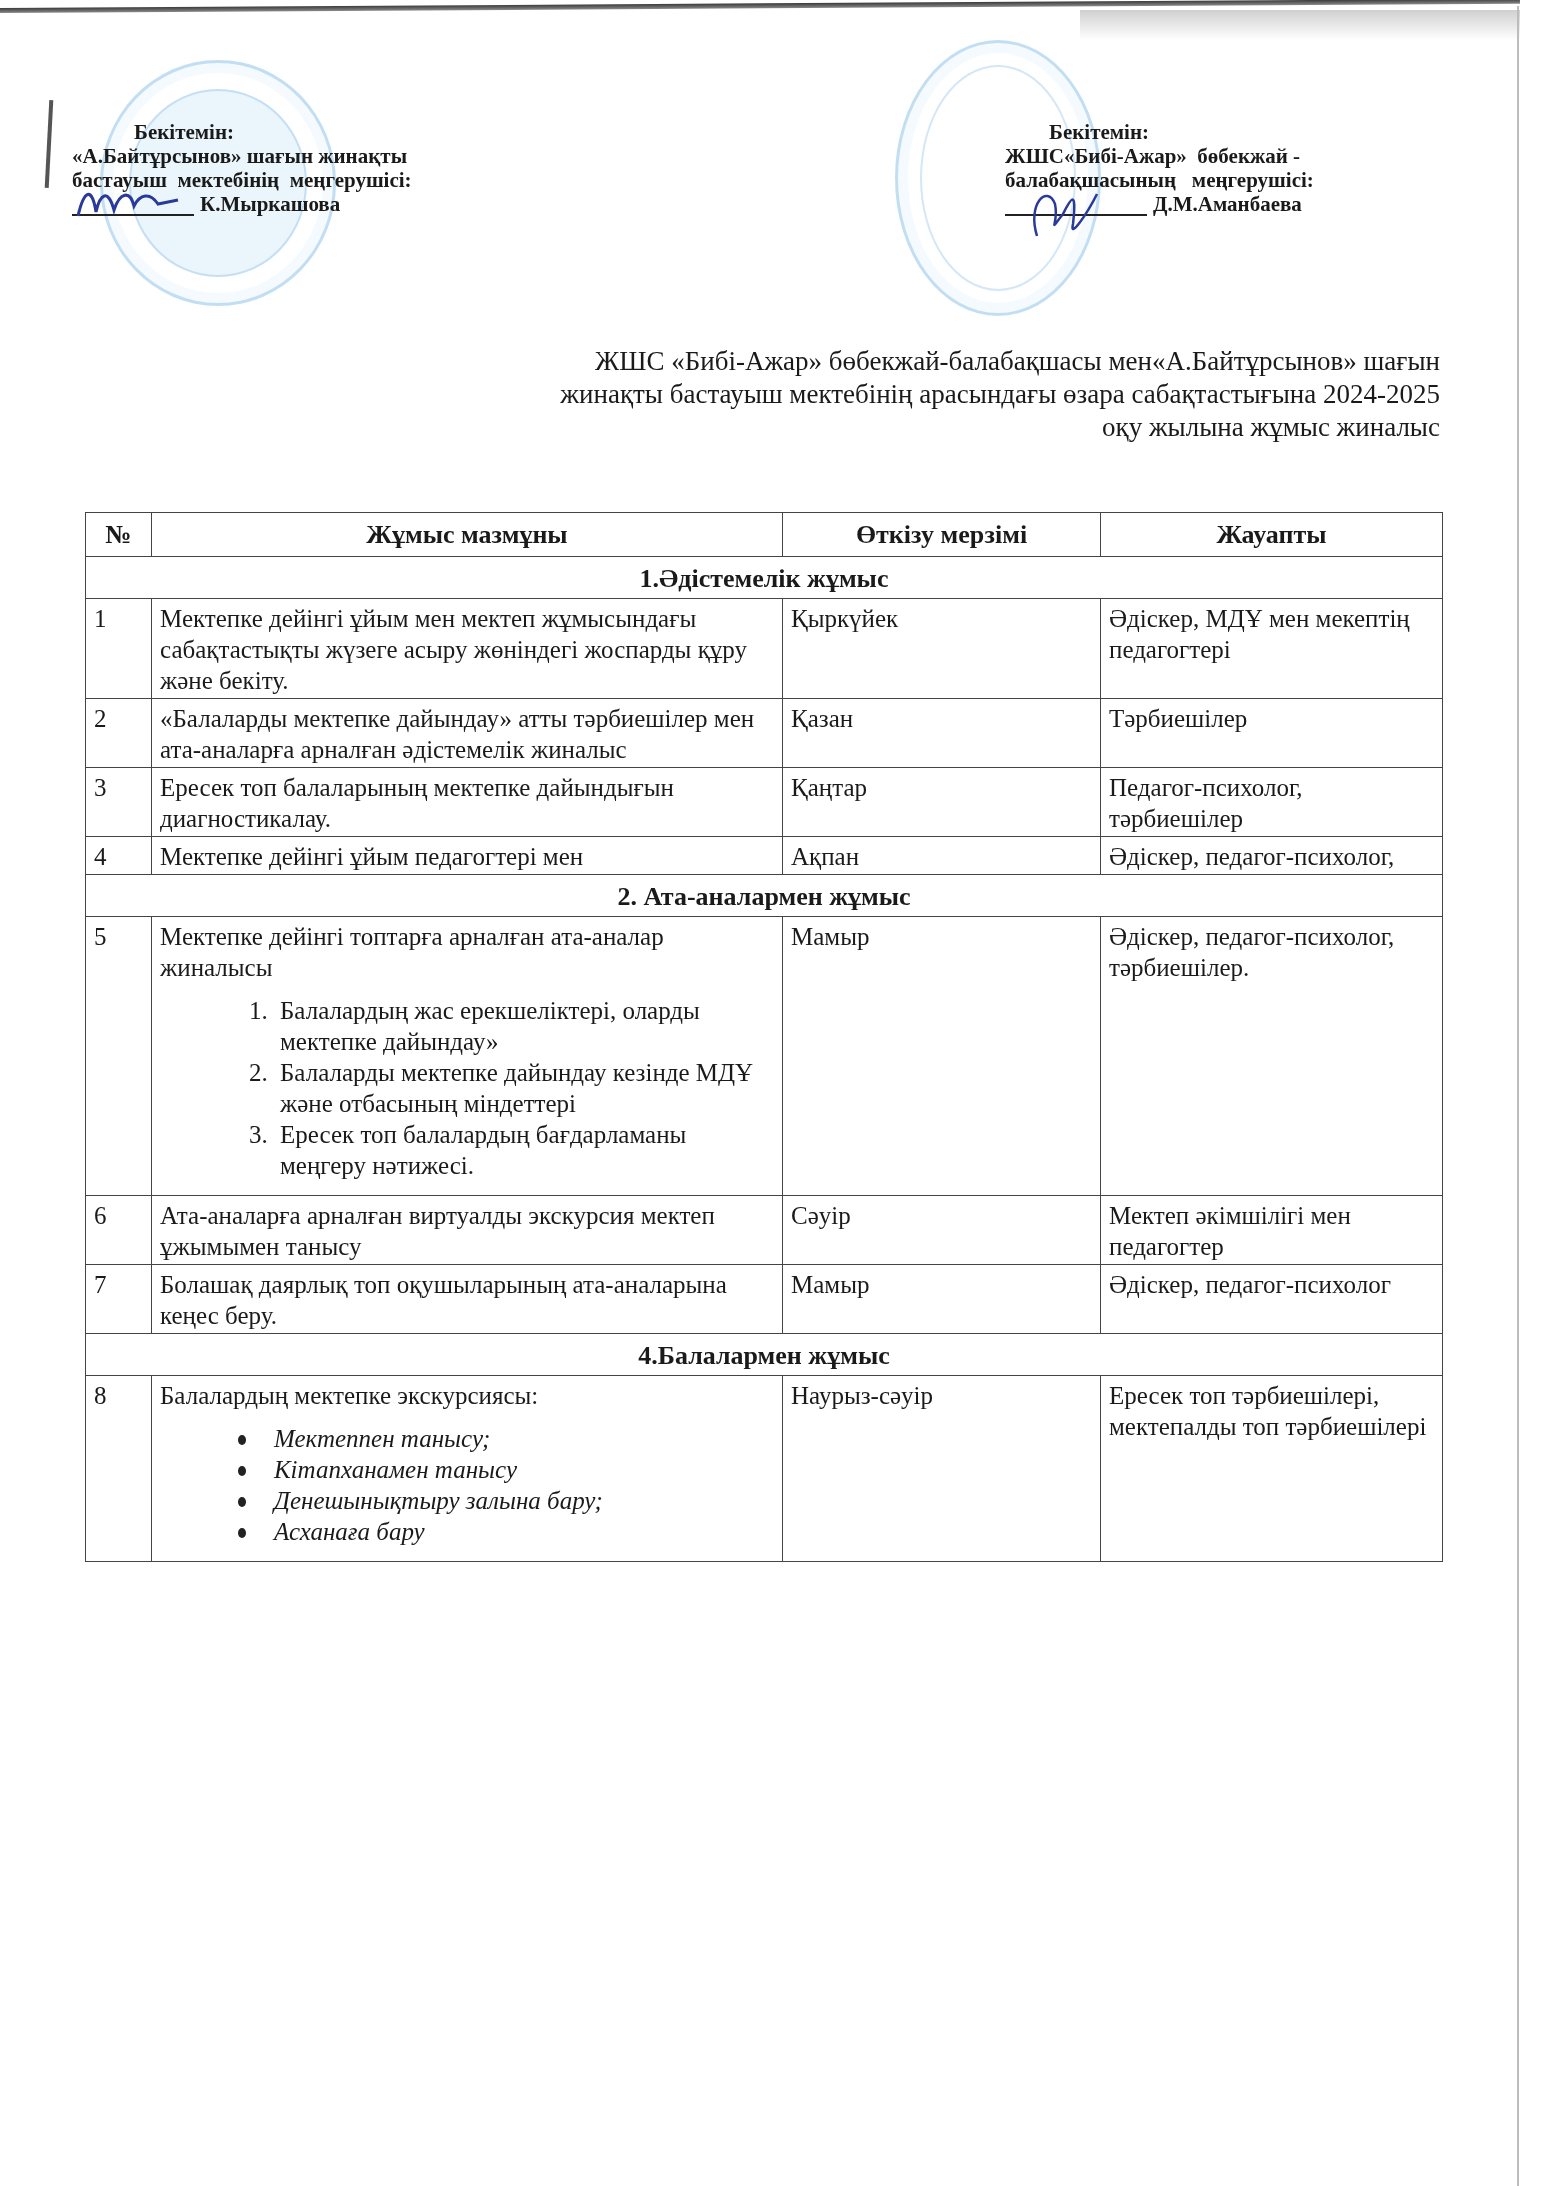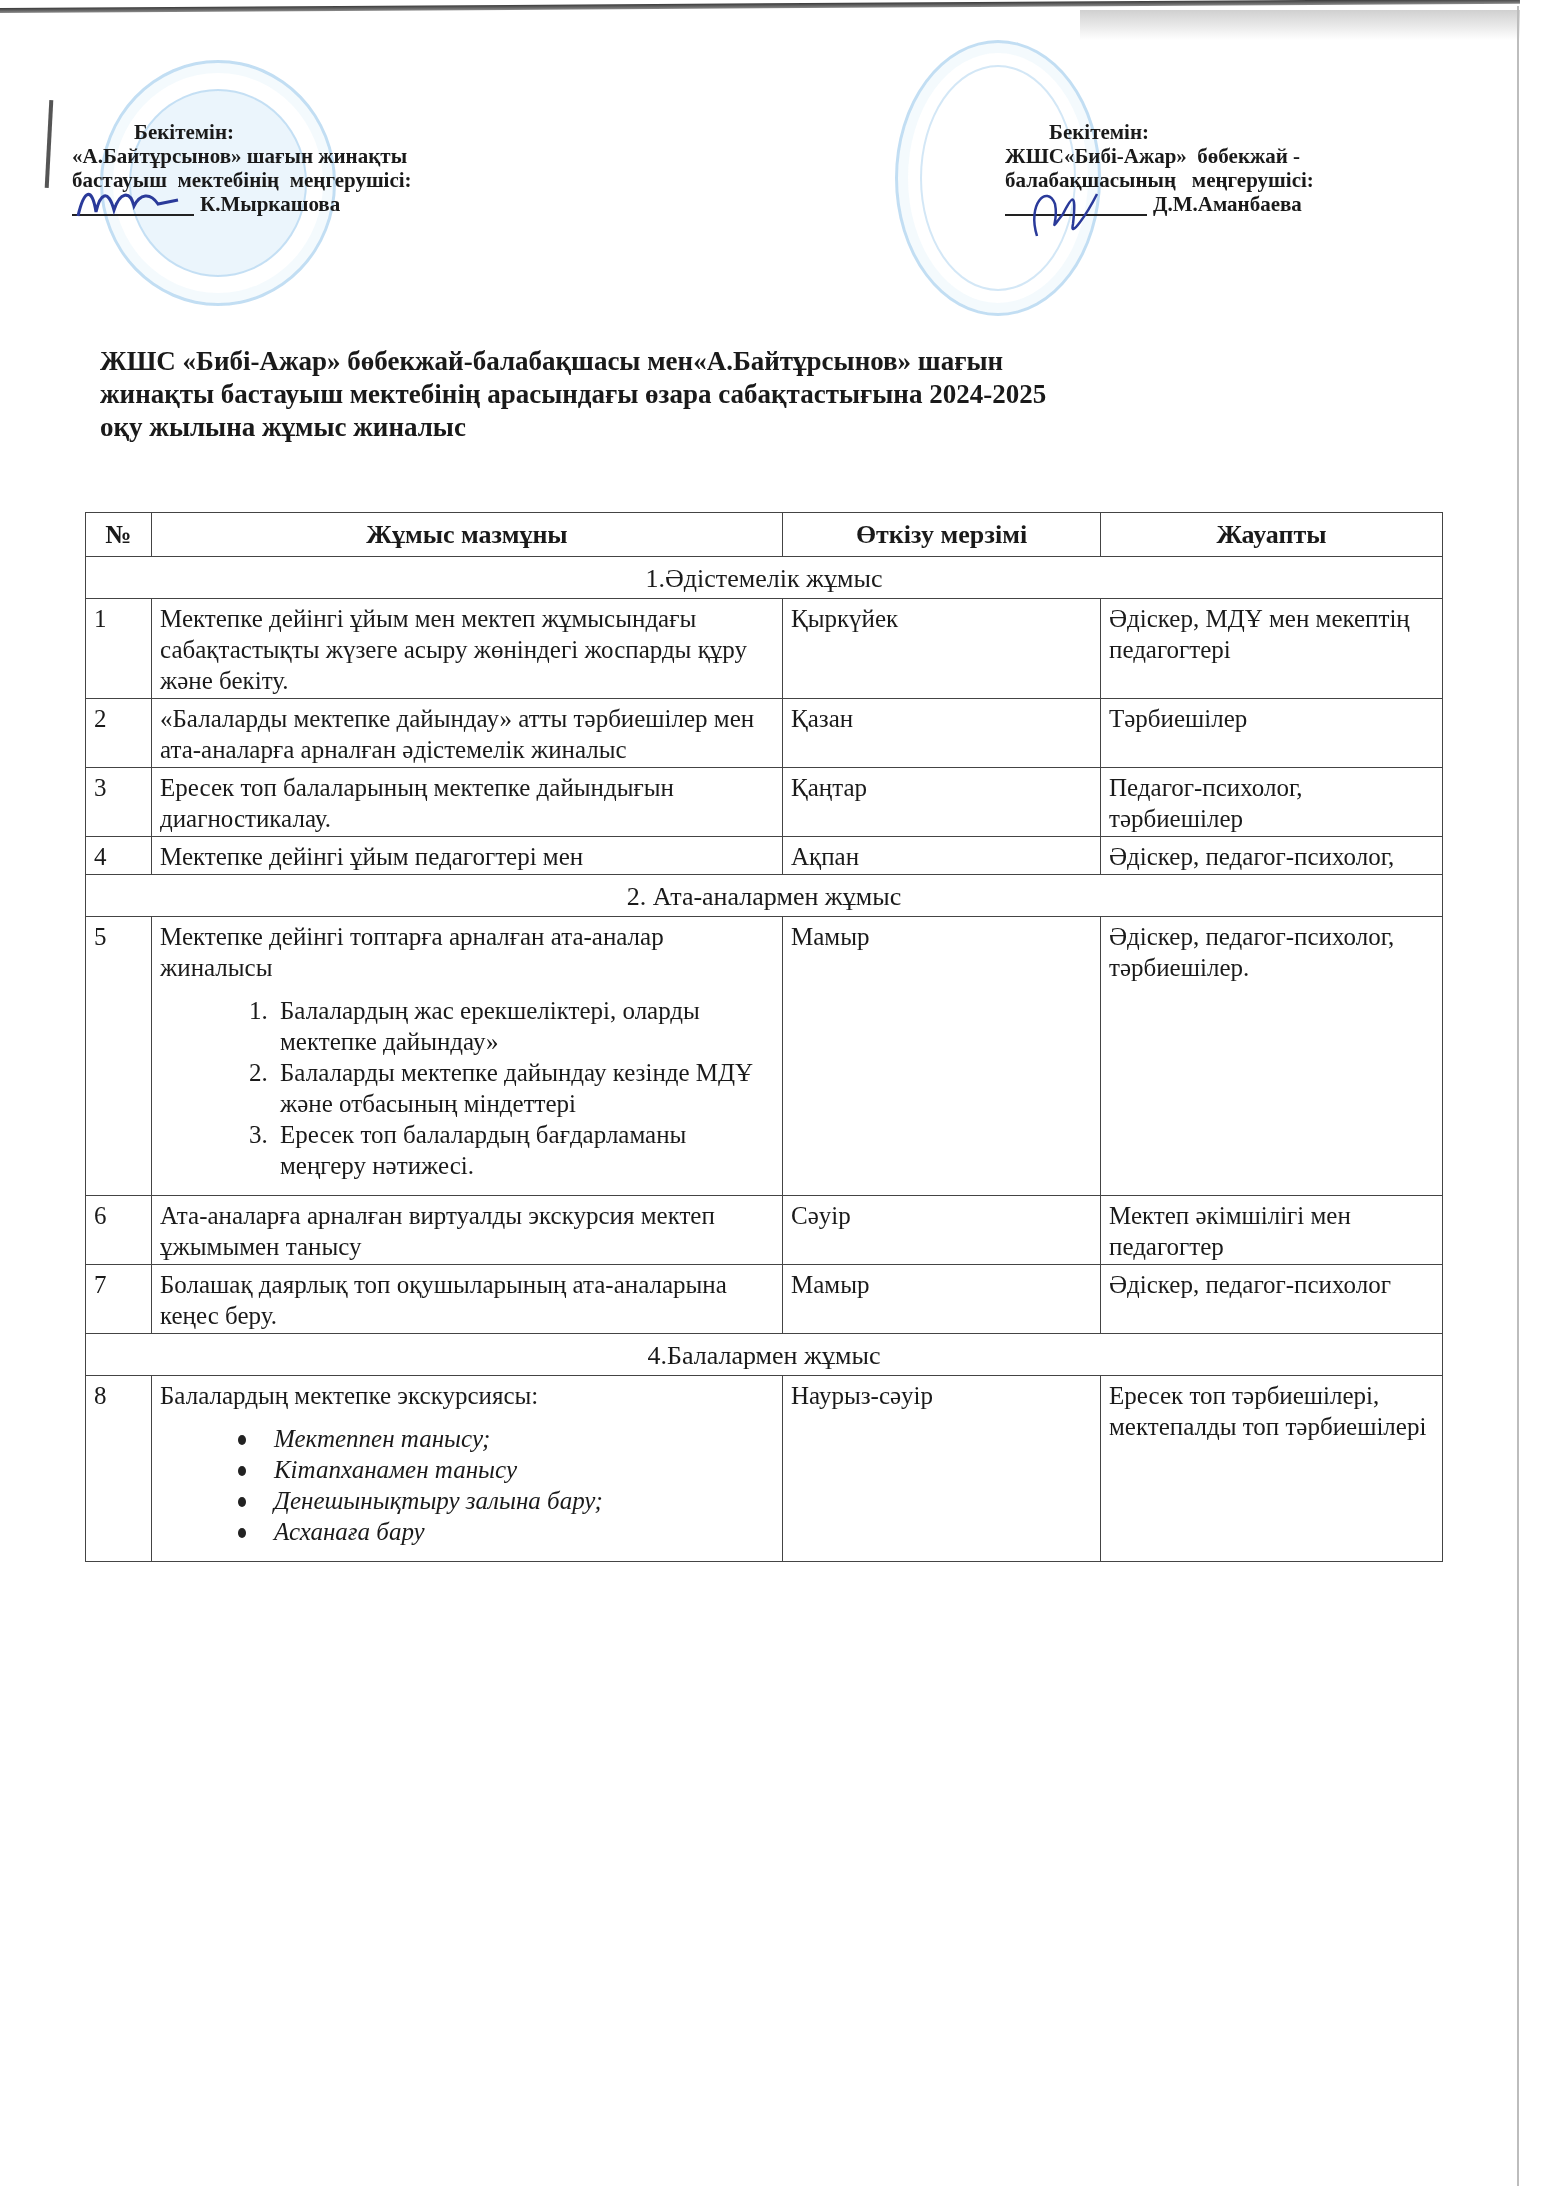"ЖШС «Бибі-Ажар» бөбекжай-балабақшасы" .doc-title { font-weight: bold -> normal; left: 100px -> 90px; text-align: left -> right }
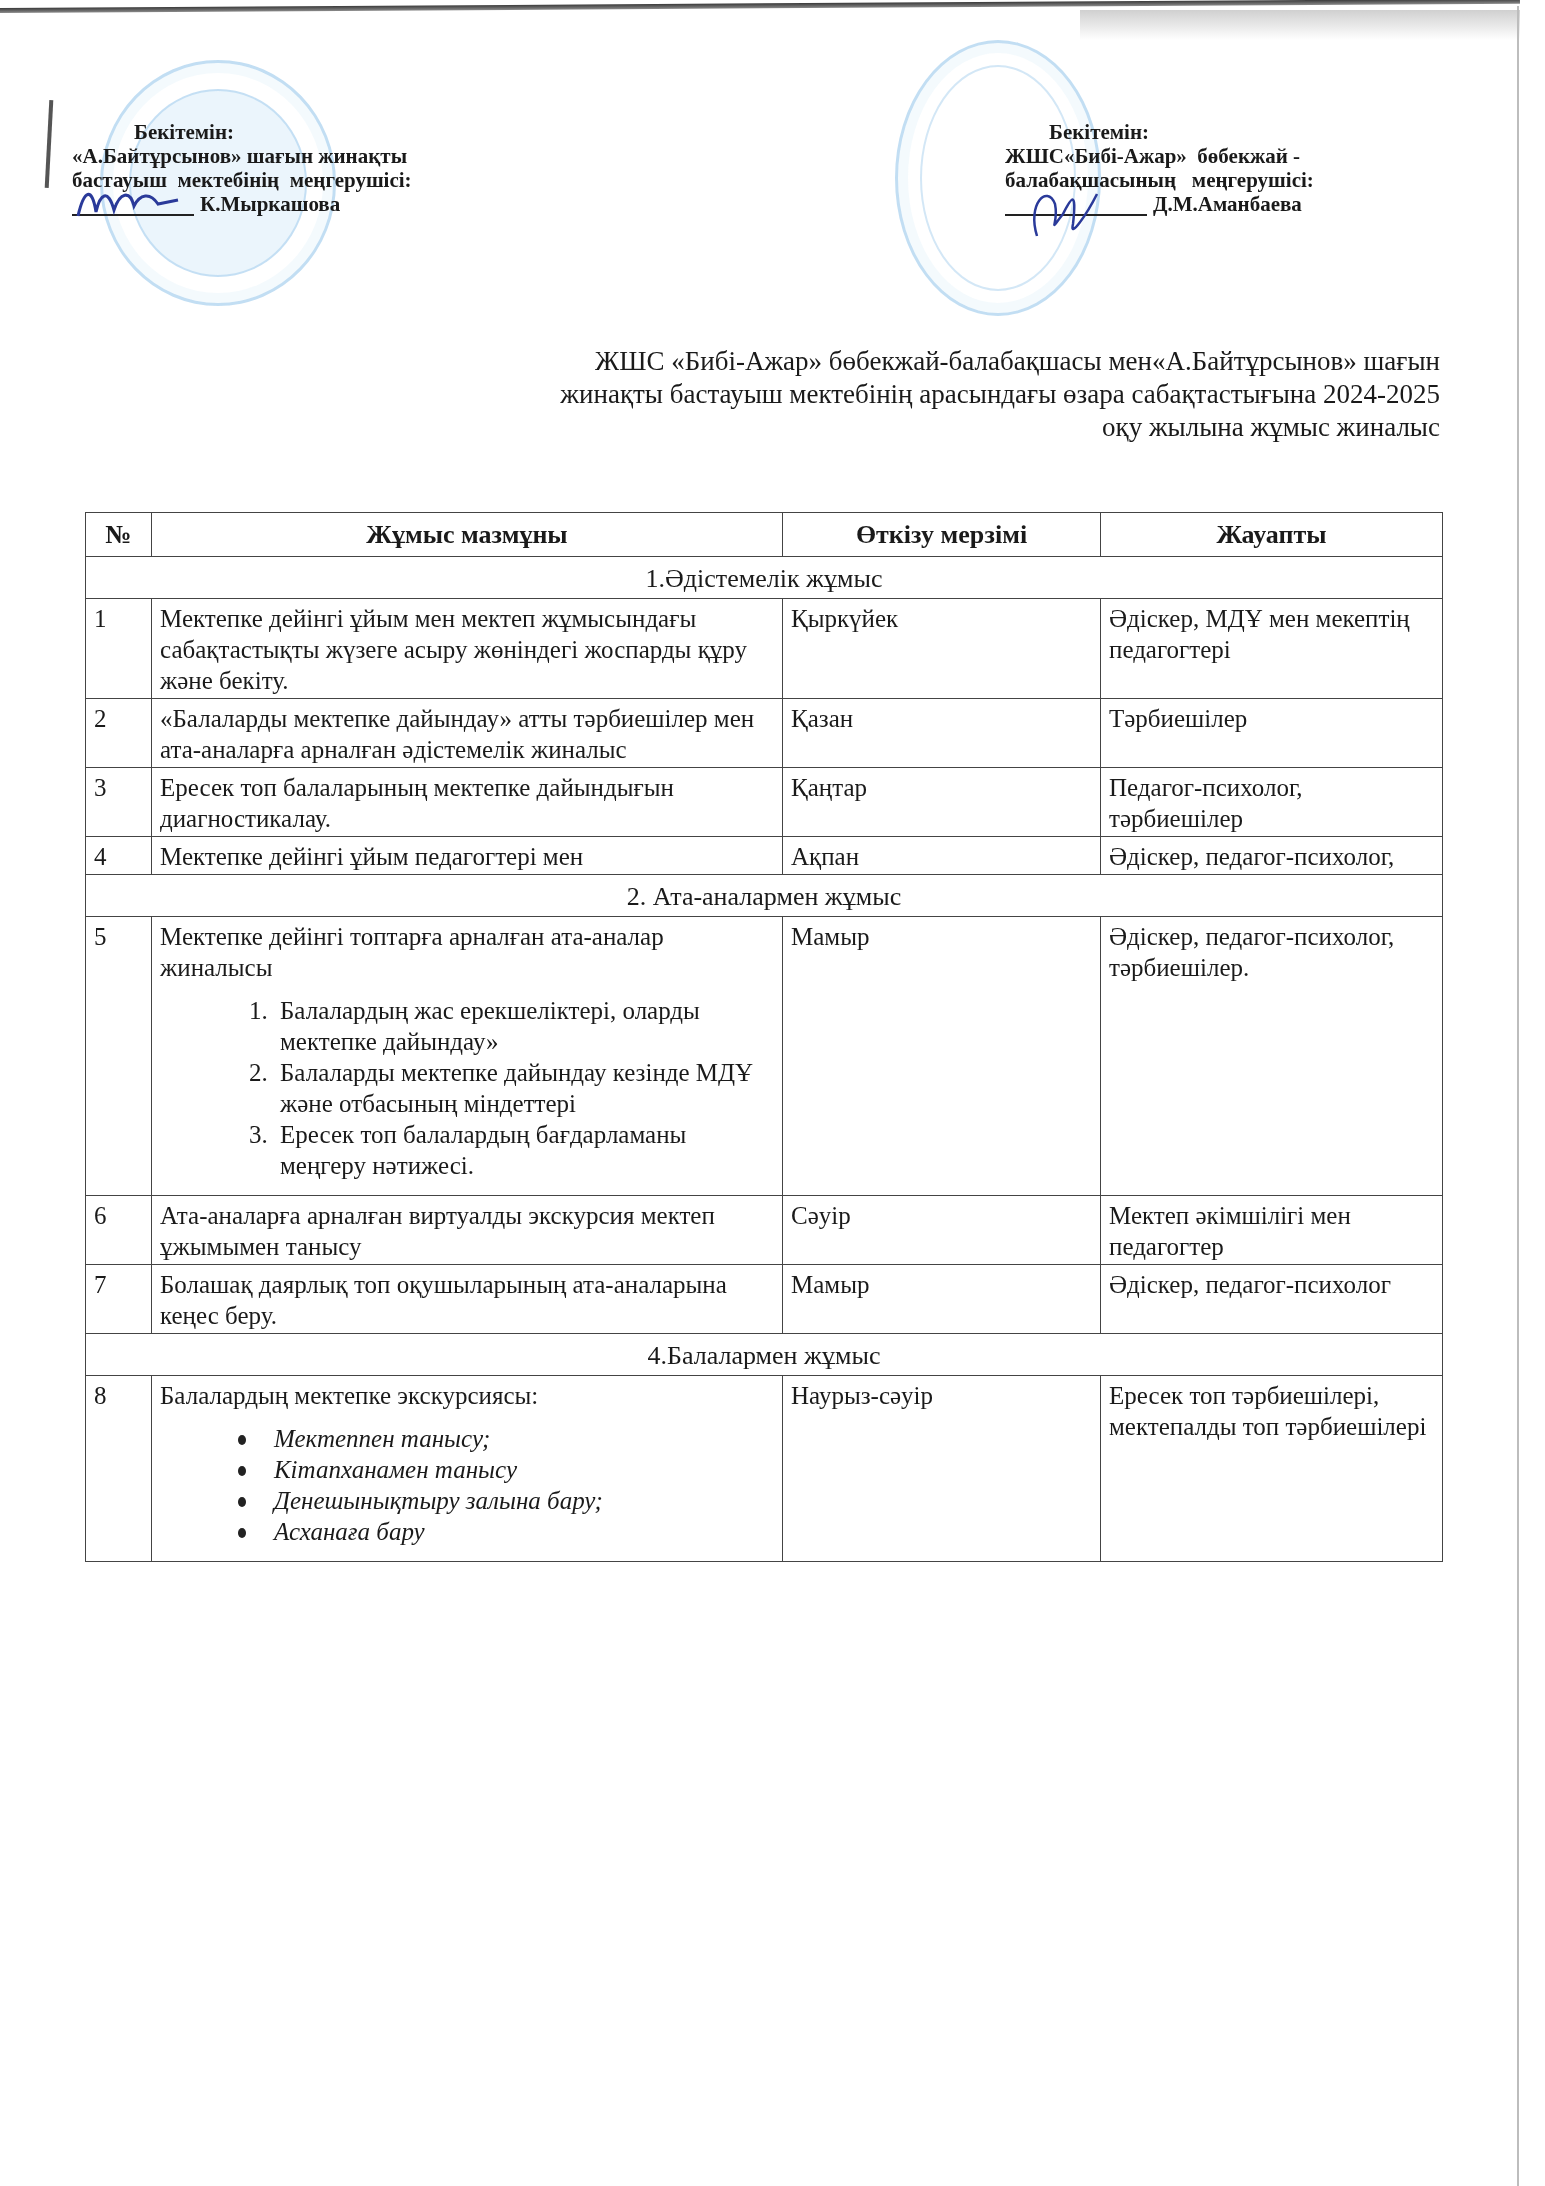"1.Әдістемелік жұмыс" tr.section td { font-weight: normal -> bold }
